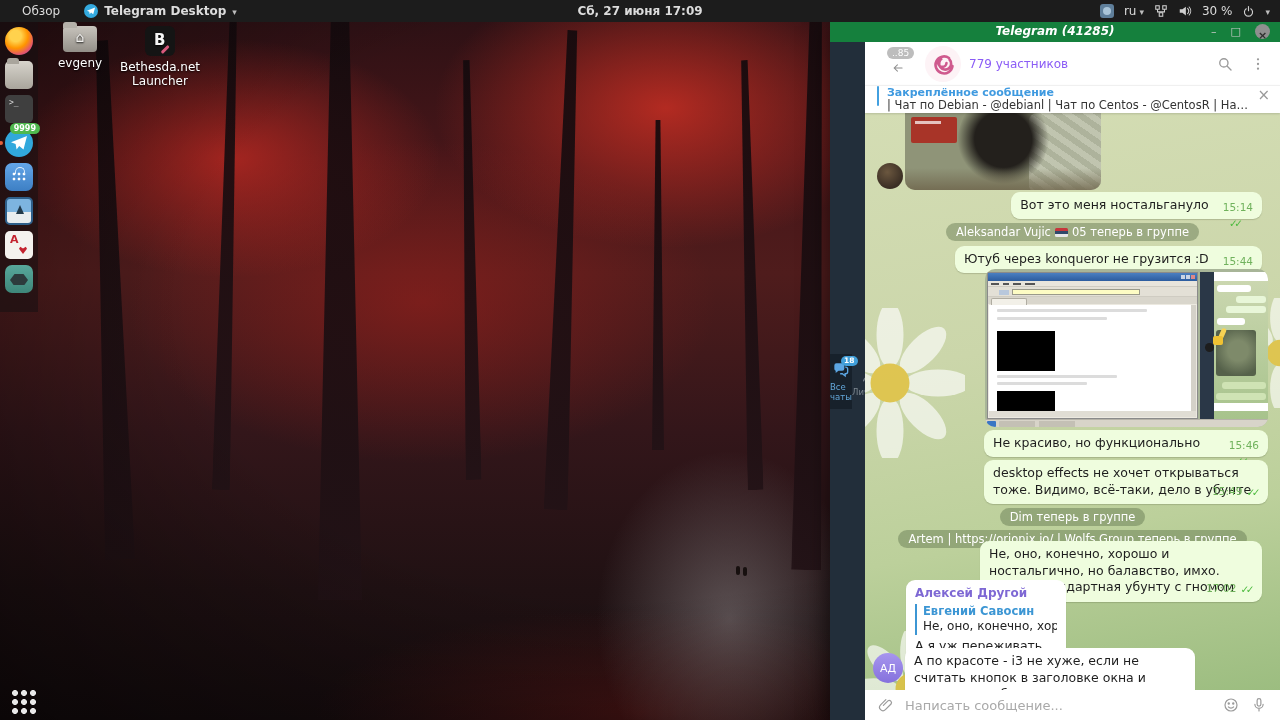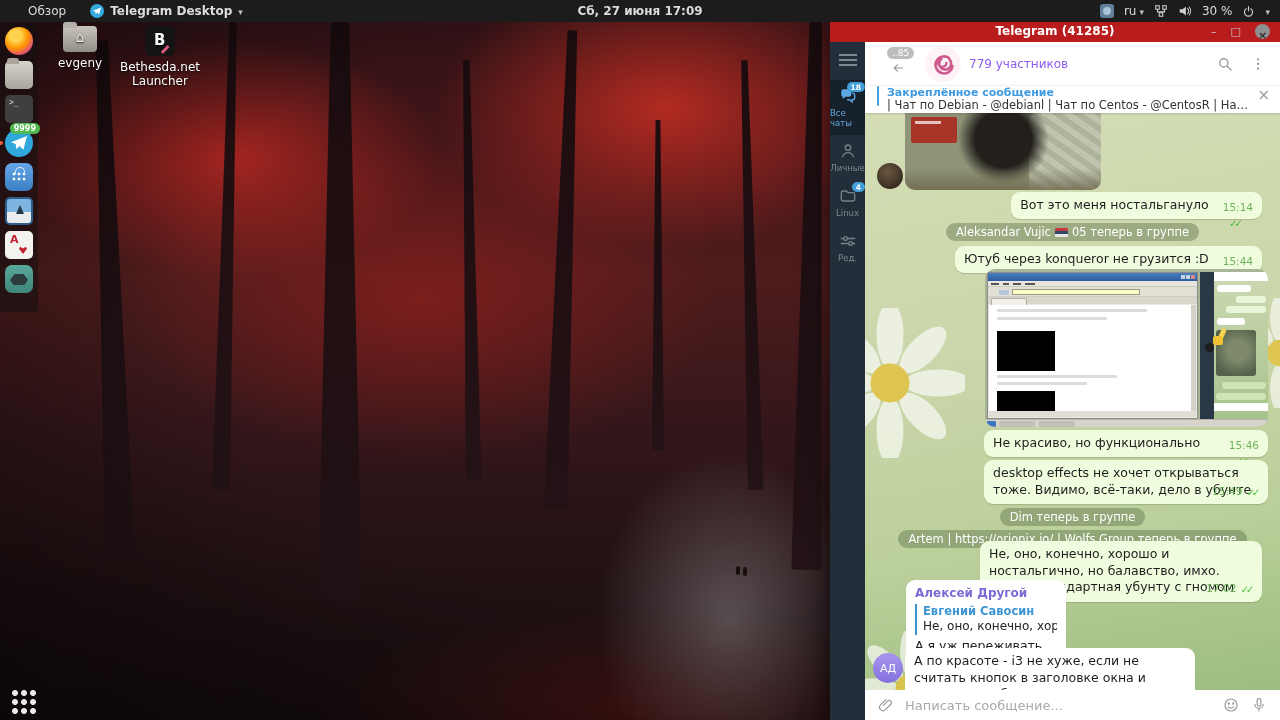"Обзор" .tb-left { padding-left: 28px -> 22px }
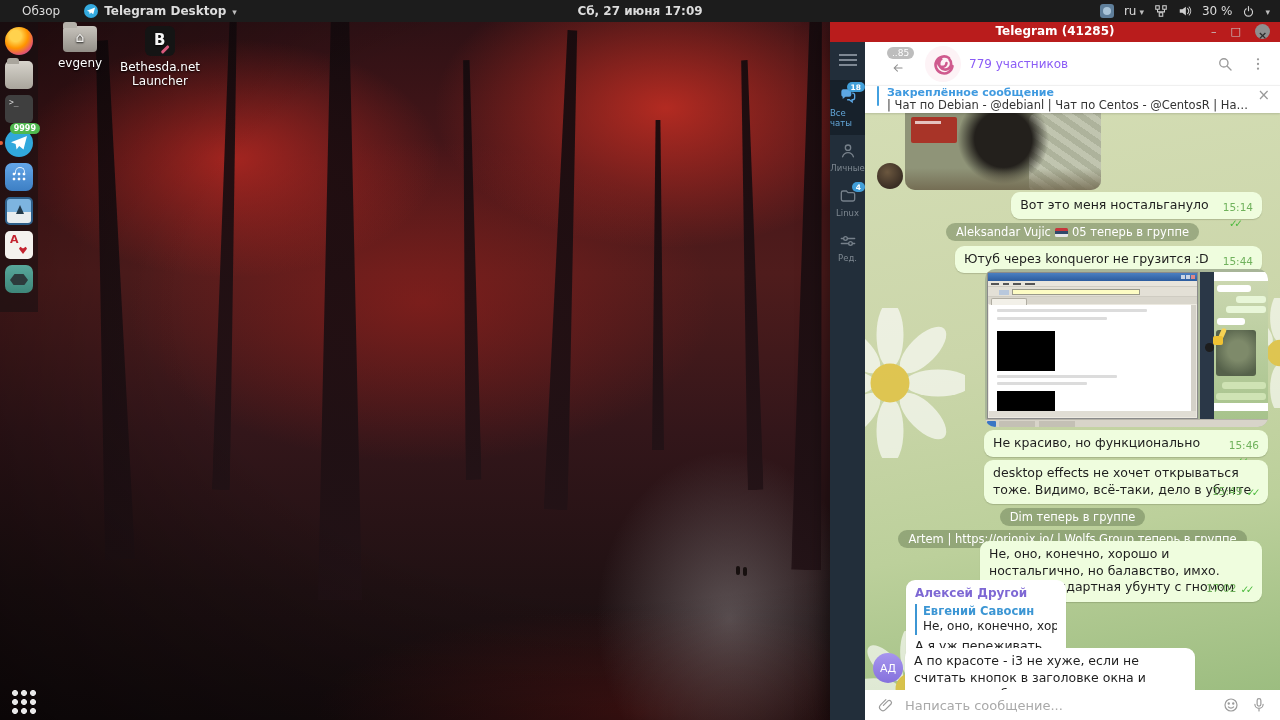"Telegram (41285)" .tg-titlebar { background: #b91c1c -> #15803d; font-style: none -> italic }
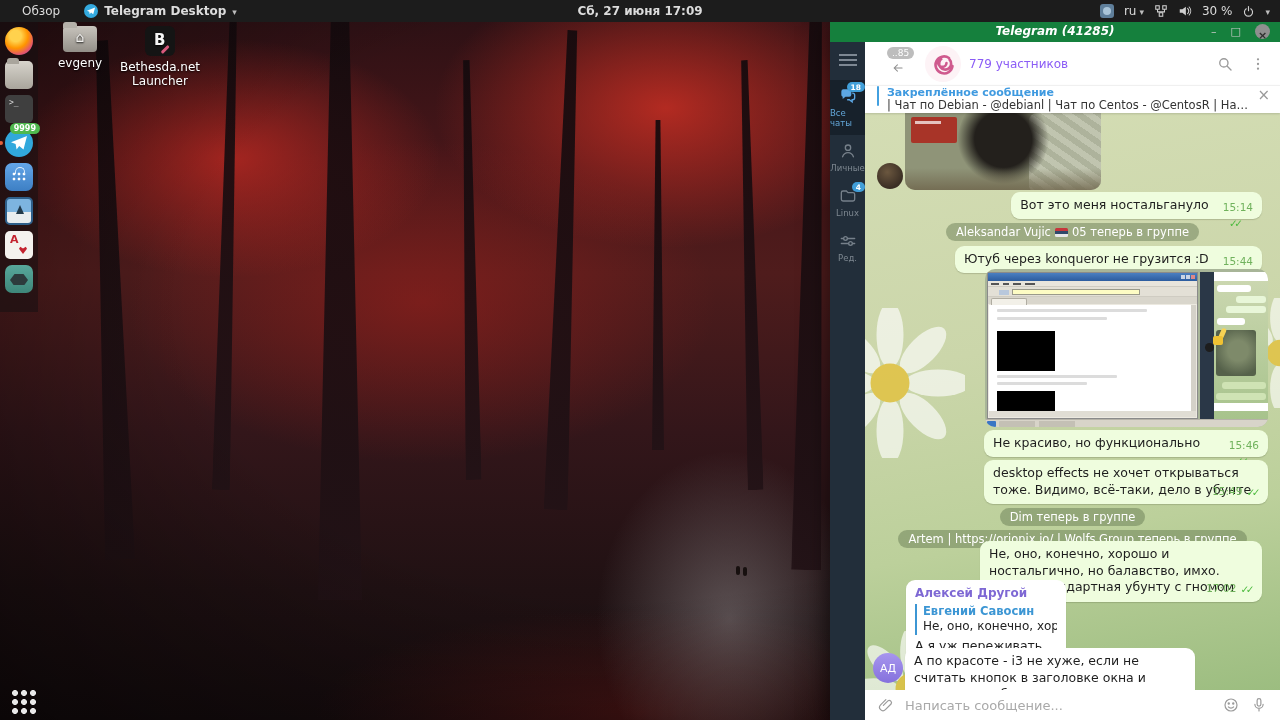"18" .rail { flex-direction: column -> row }
